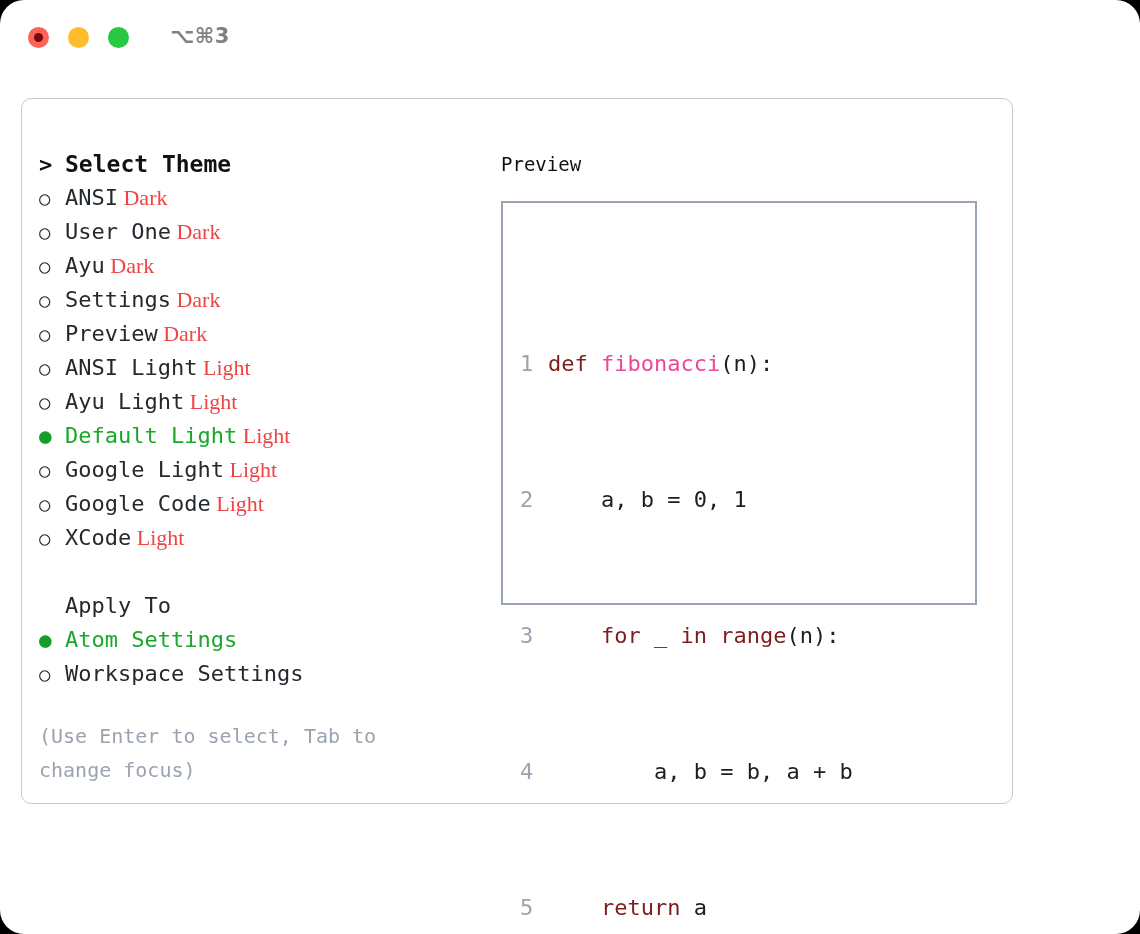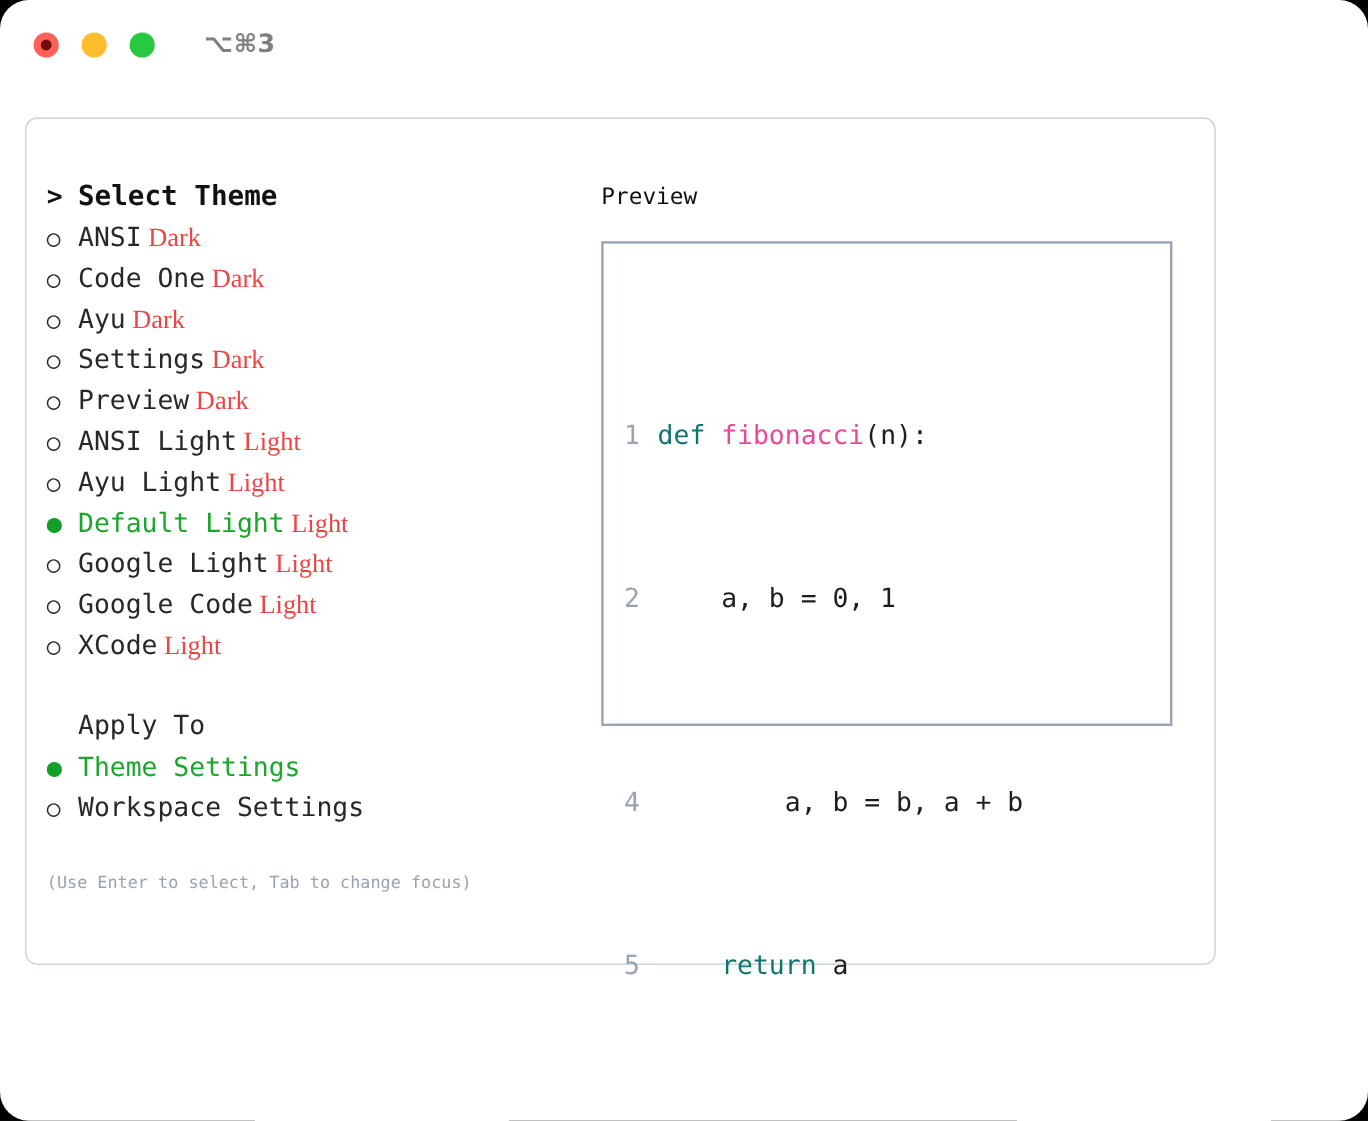"Code One" span { text: Code -> User }
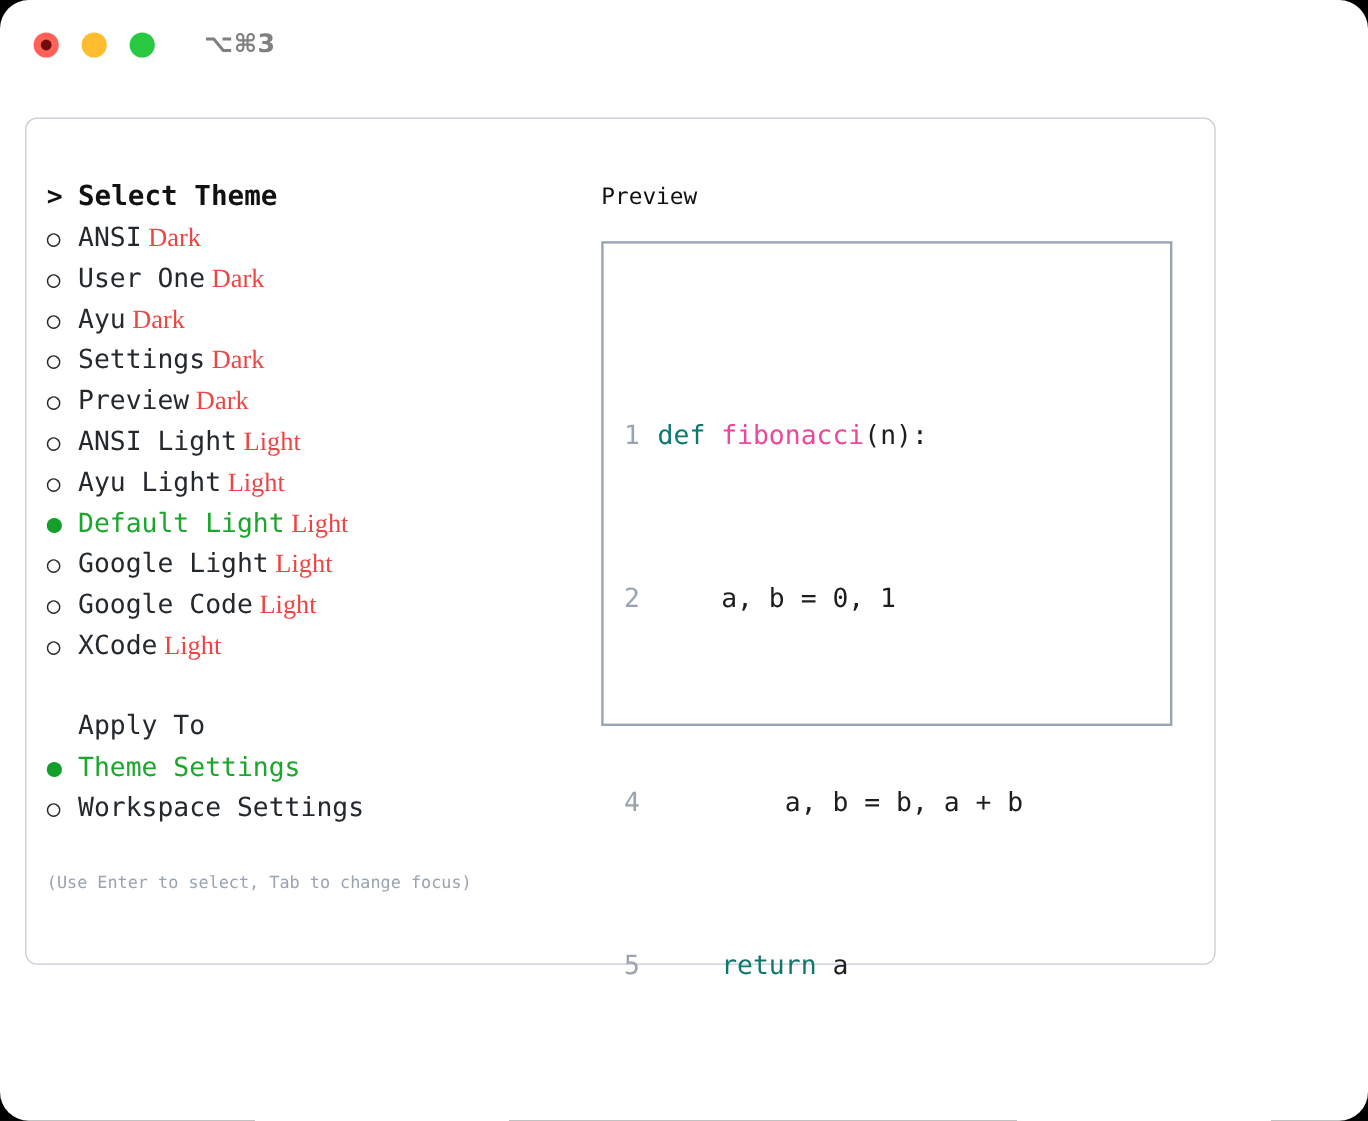"def" .kw { color: #0f766e -> #7f1d1d }
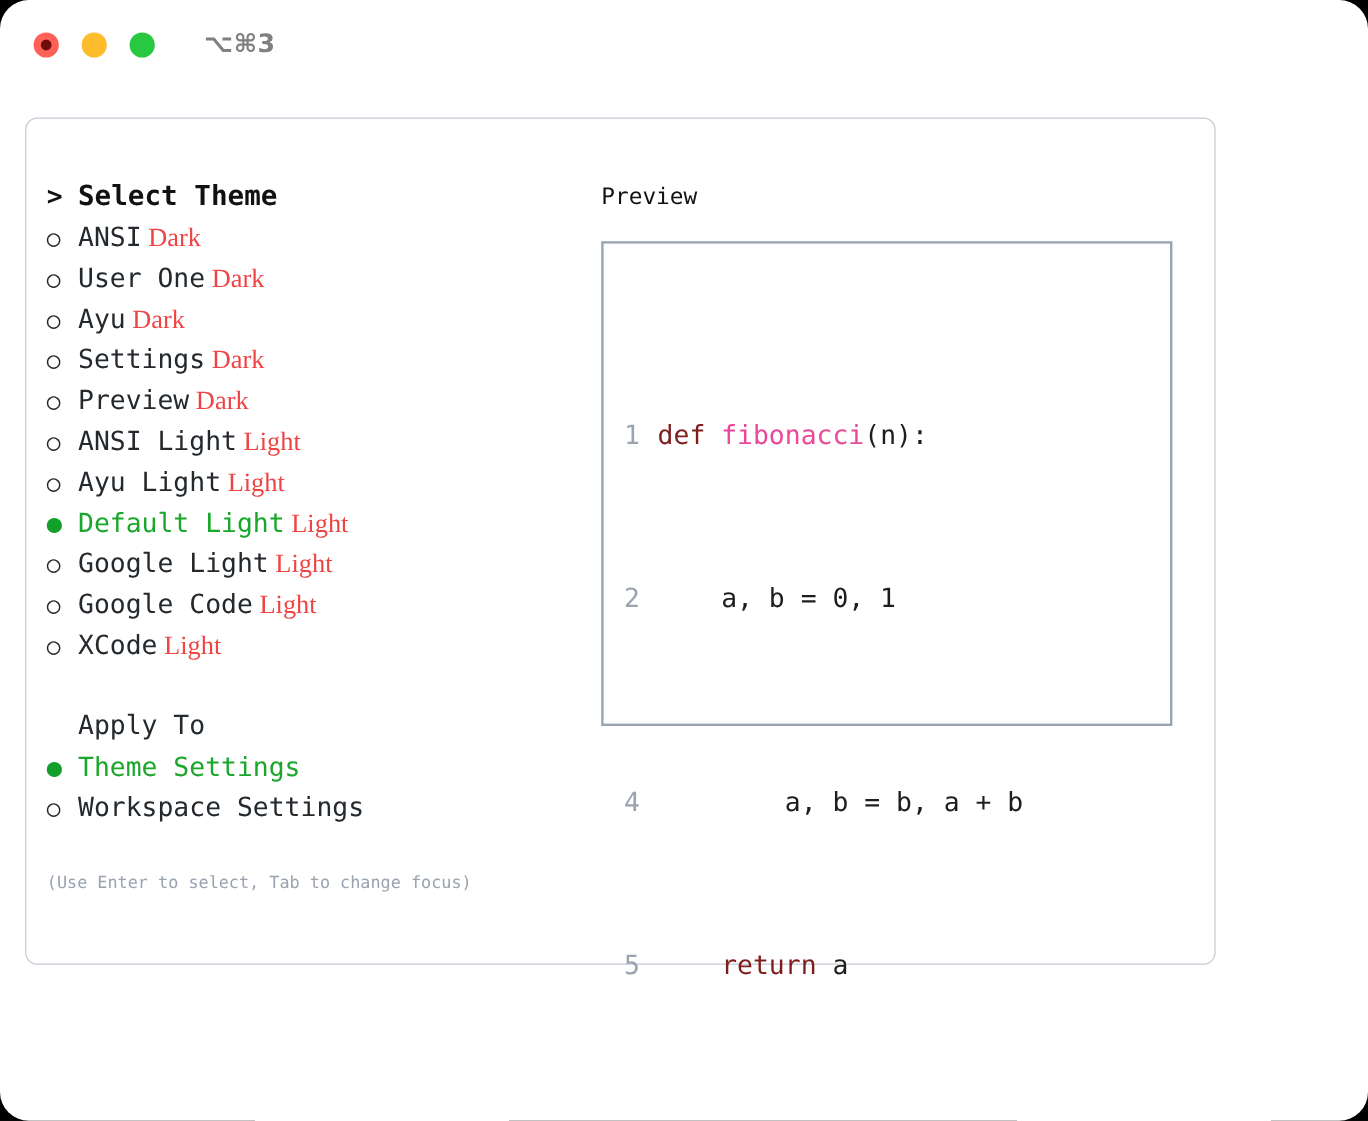"Theme Settings" span { text: Theme -> Atom }
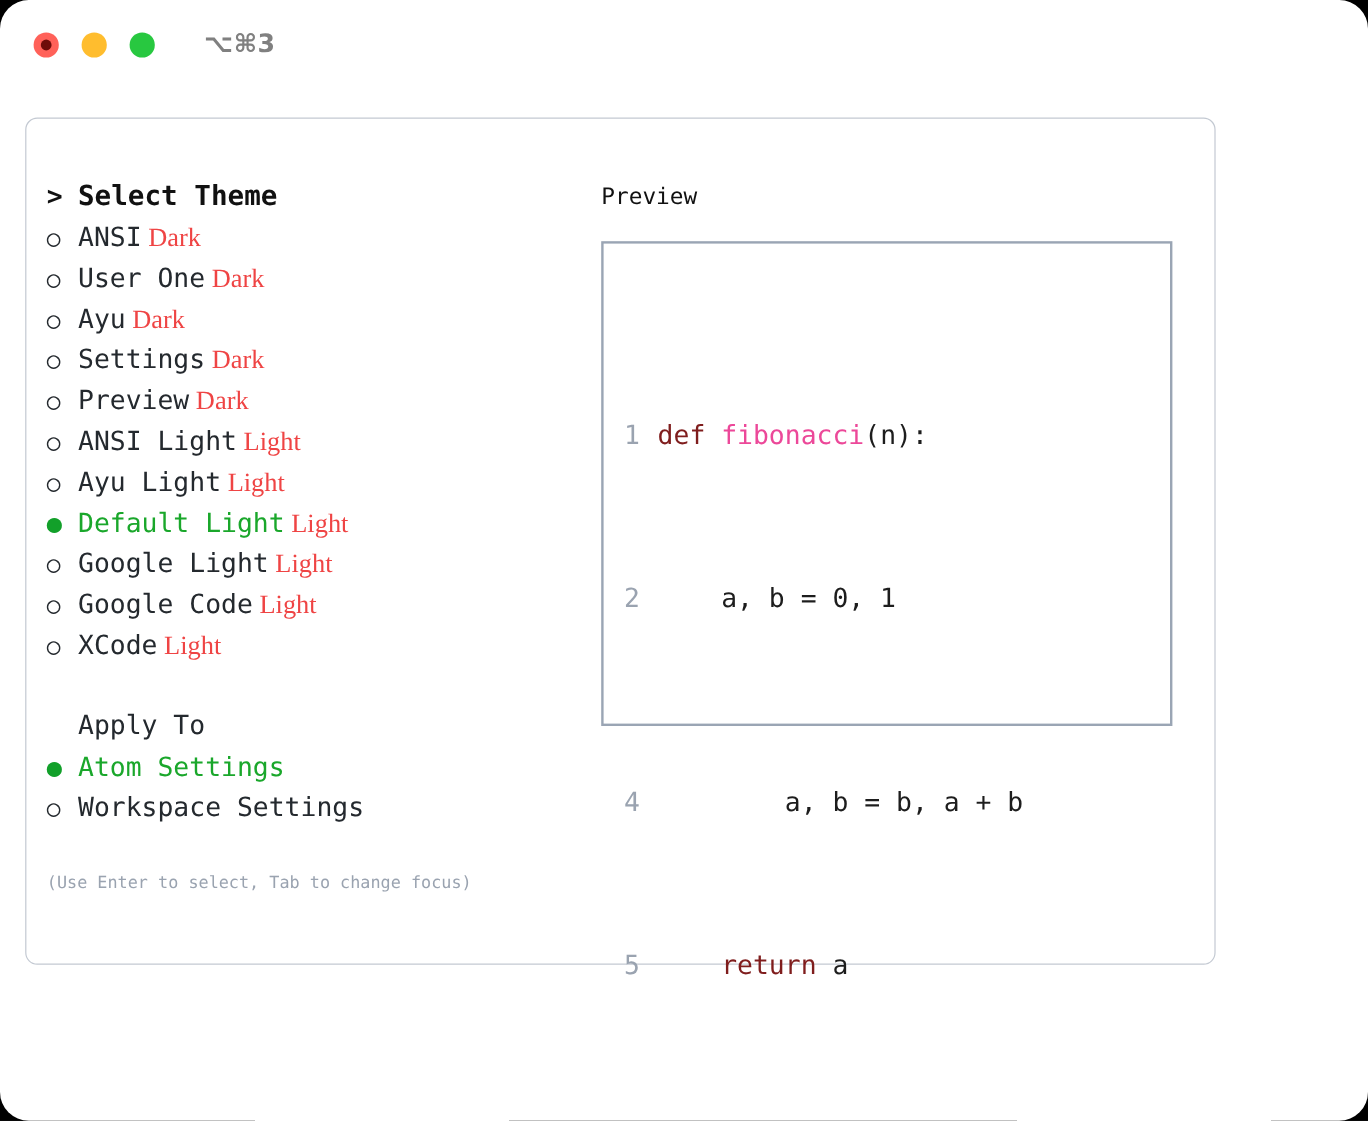"3 for _ in range(n):" div { html: none -> <div><span>3</span><span> </span><span>for</span><span> _ </span><span>in </span><span>range</span><span>(n):</span></div> }
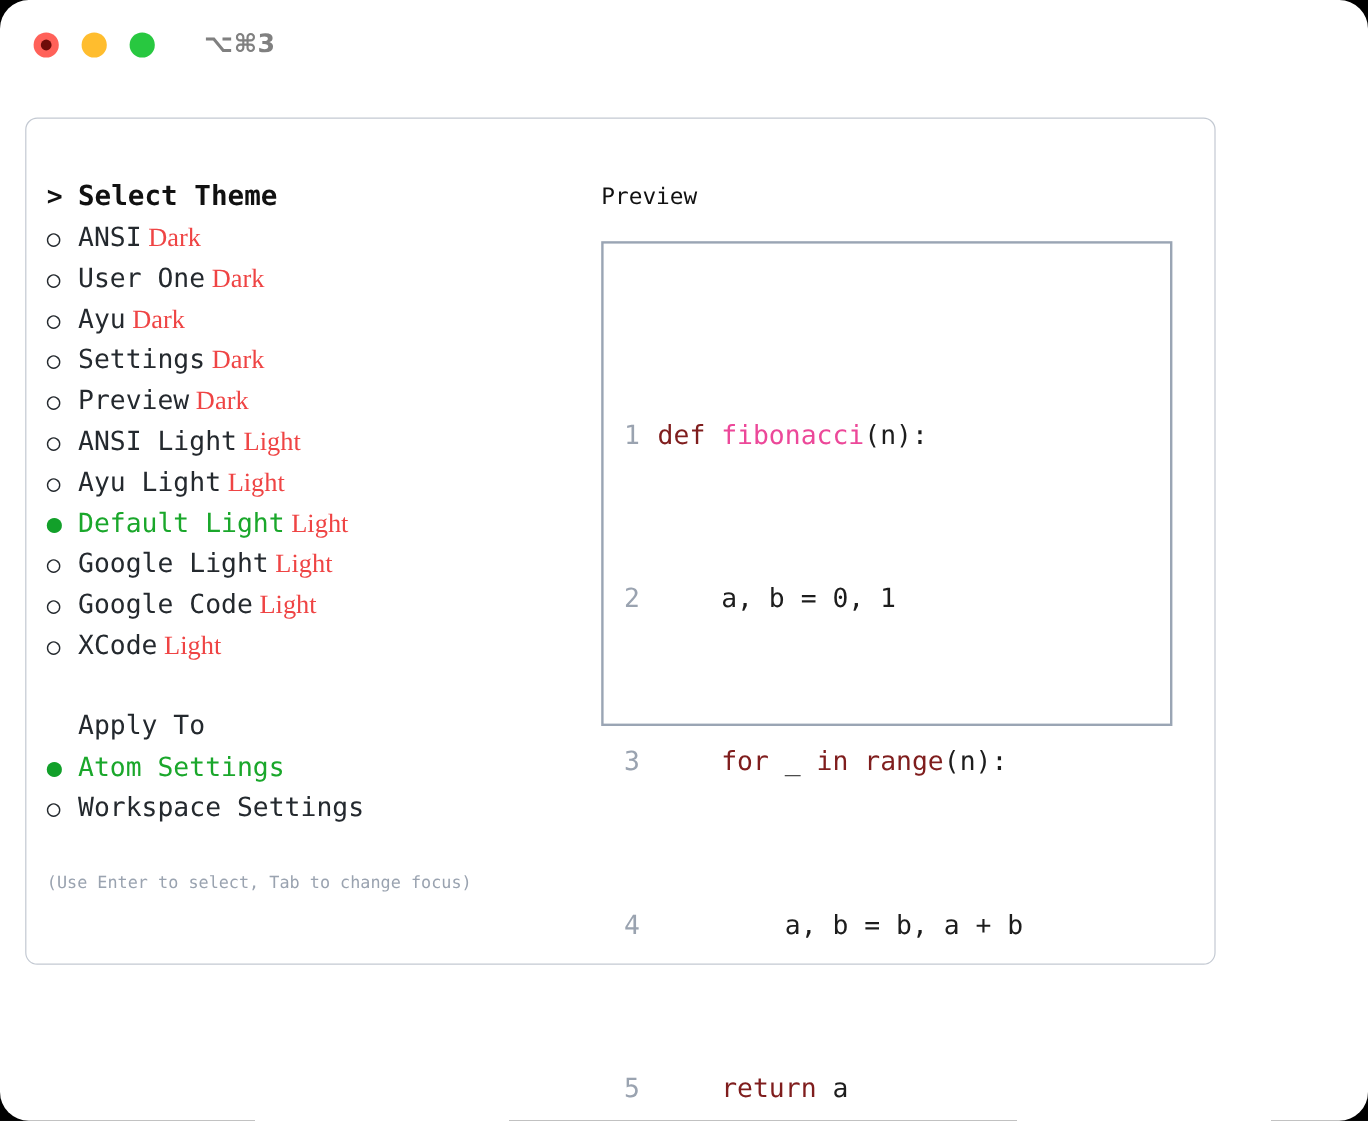"(Use Enter to select, Tab" .hint { font-size: 14px -> 20px }
